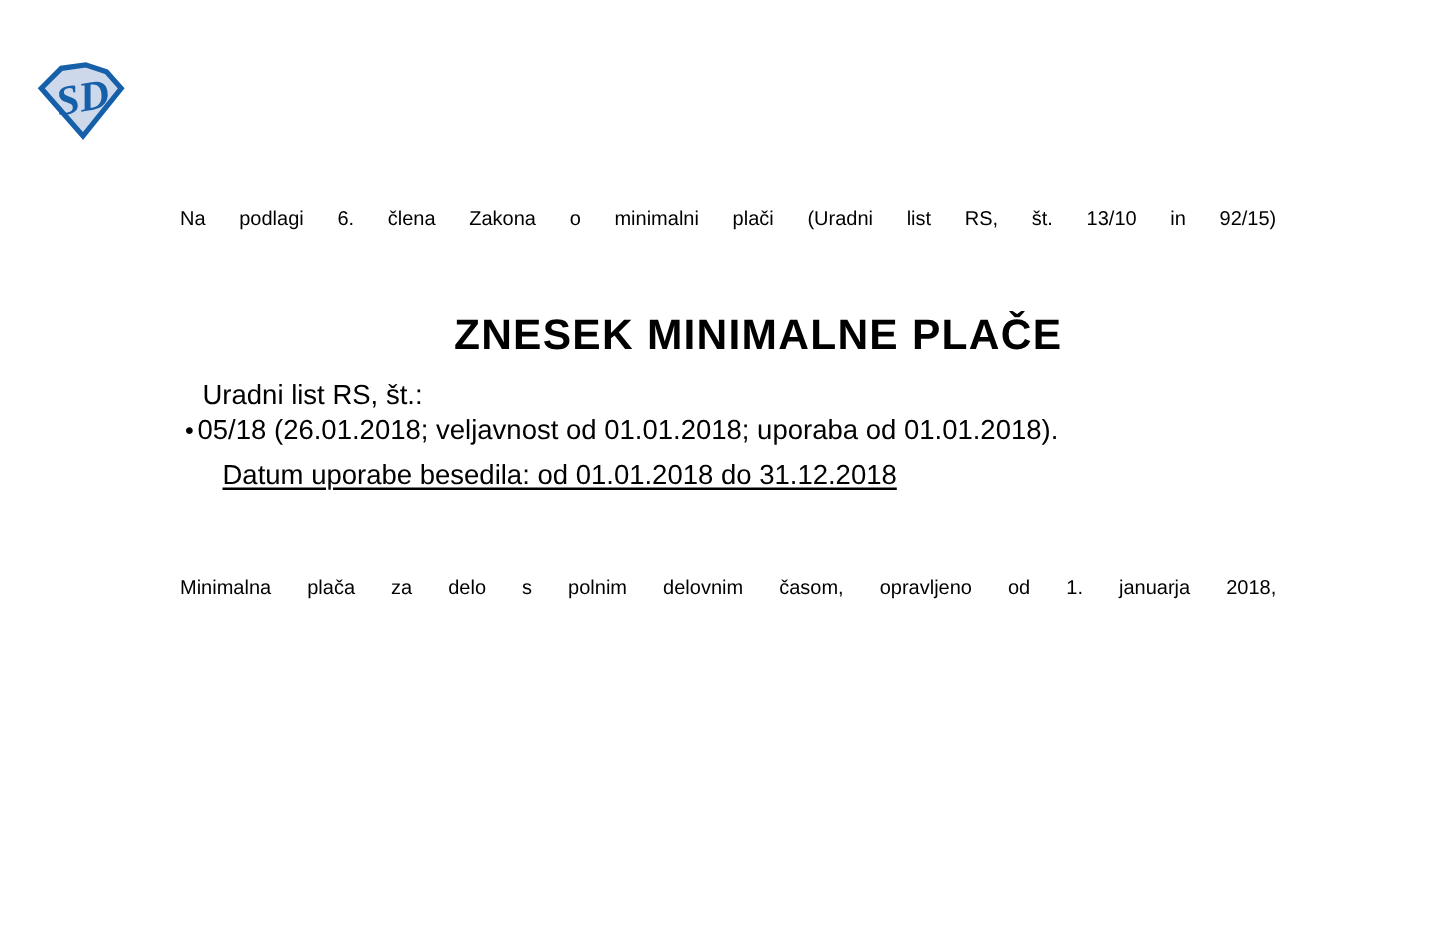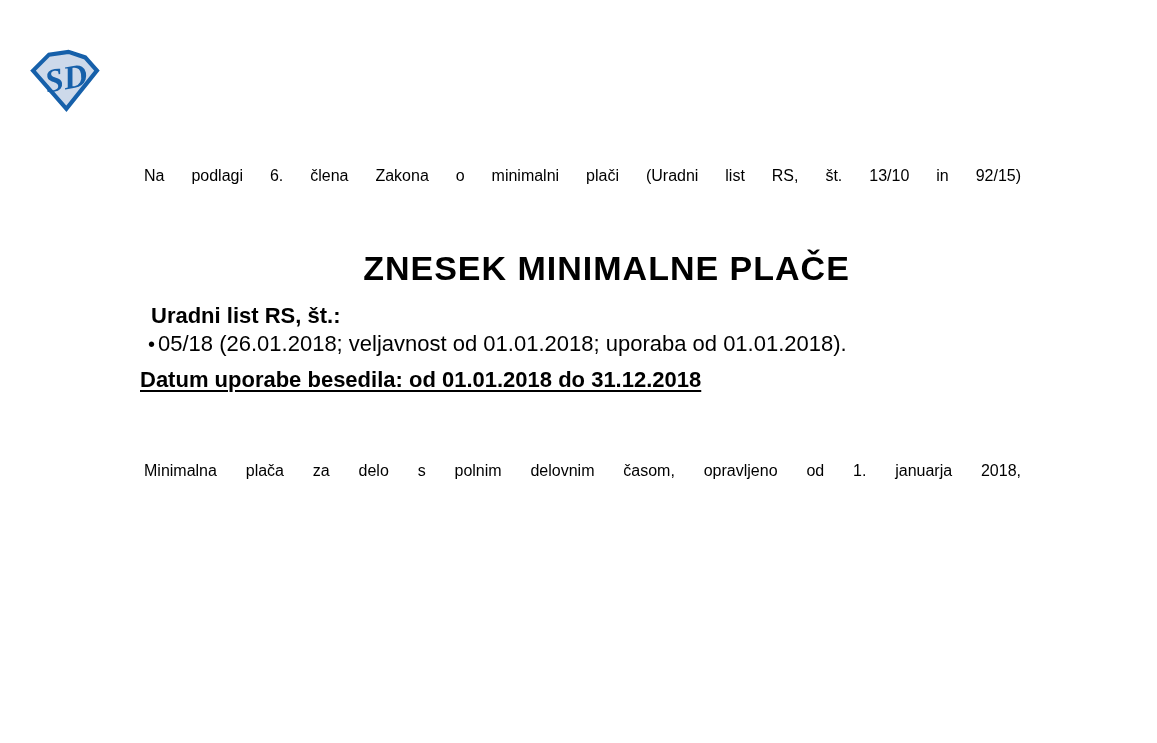"Uradni list RS, št.:" .gazette-heading { font-weight: bold -> none; margin-left: 18px -> 29px }
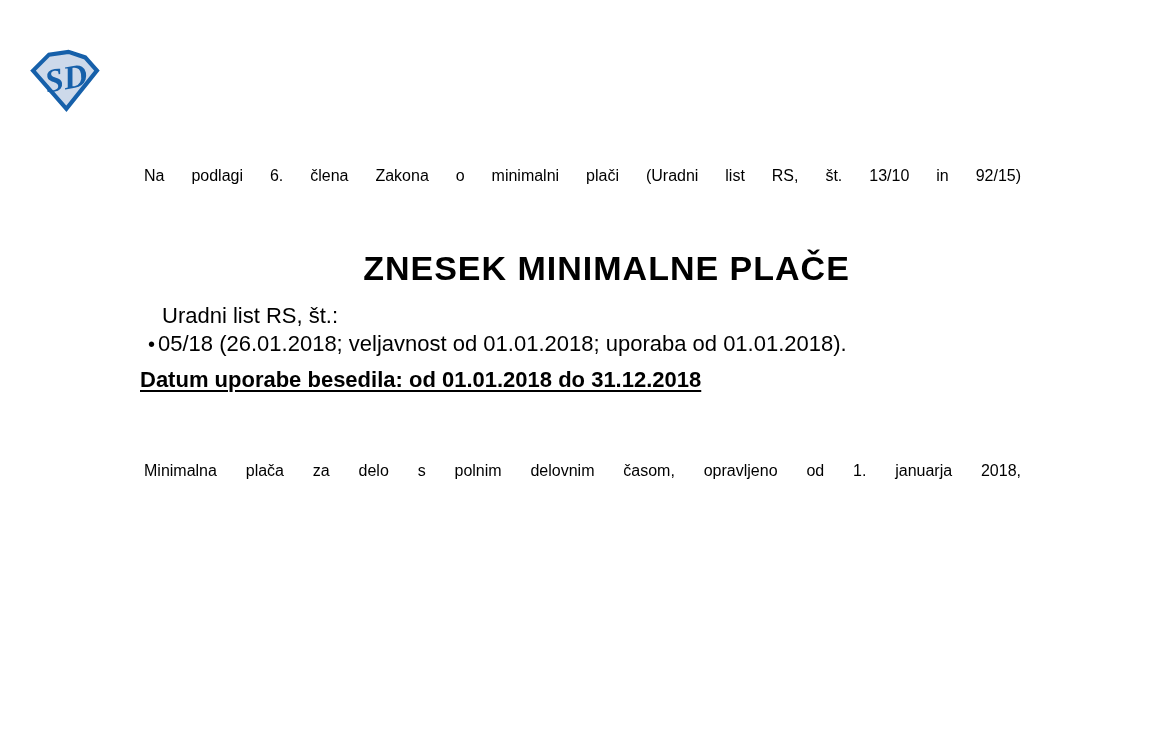"Datum uporabe besedila: od 01.01.2018" .bold { font-weight: bold -> normal; margin-left: none -> 38px }
